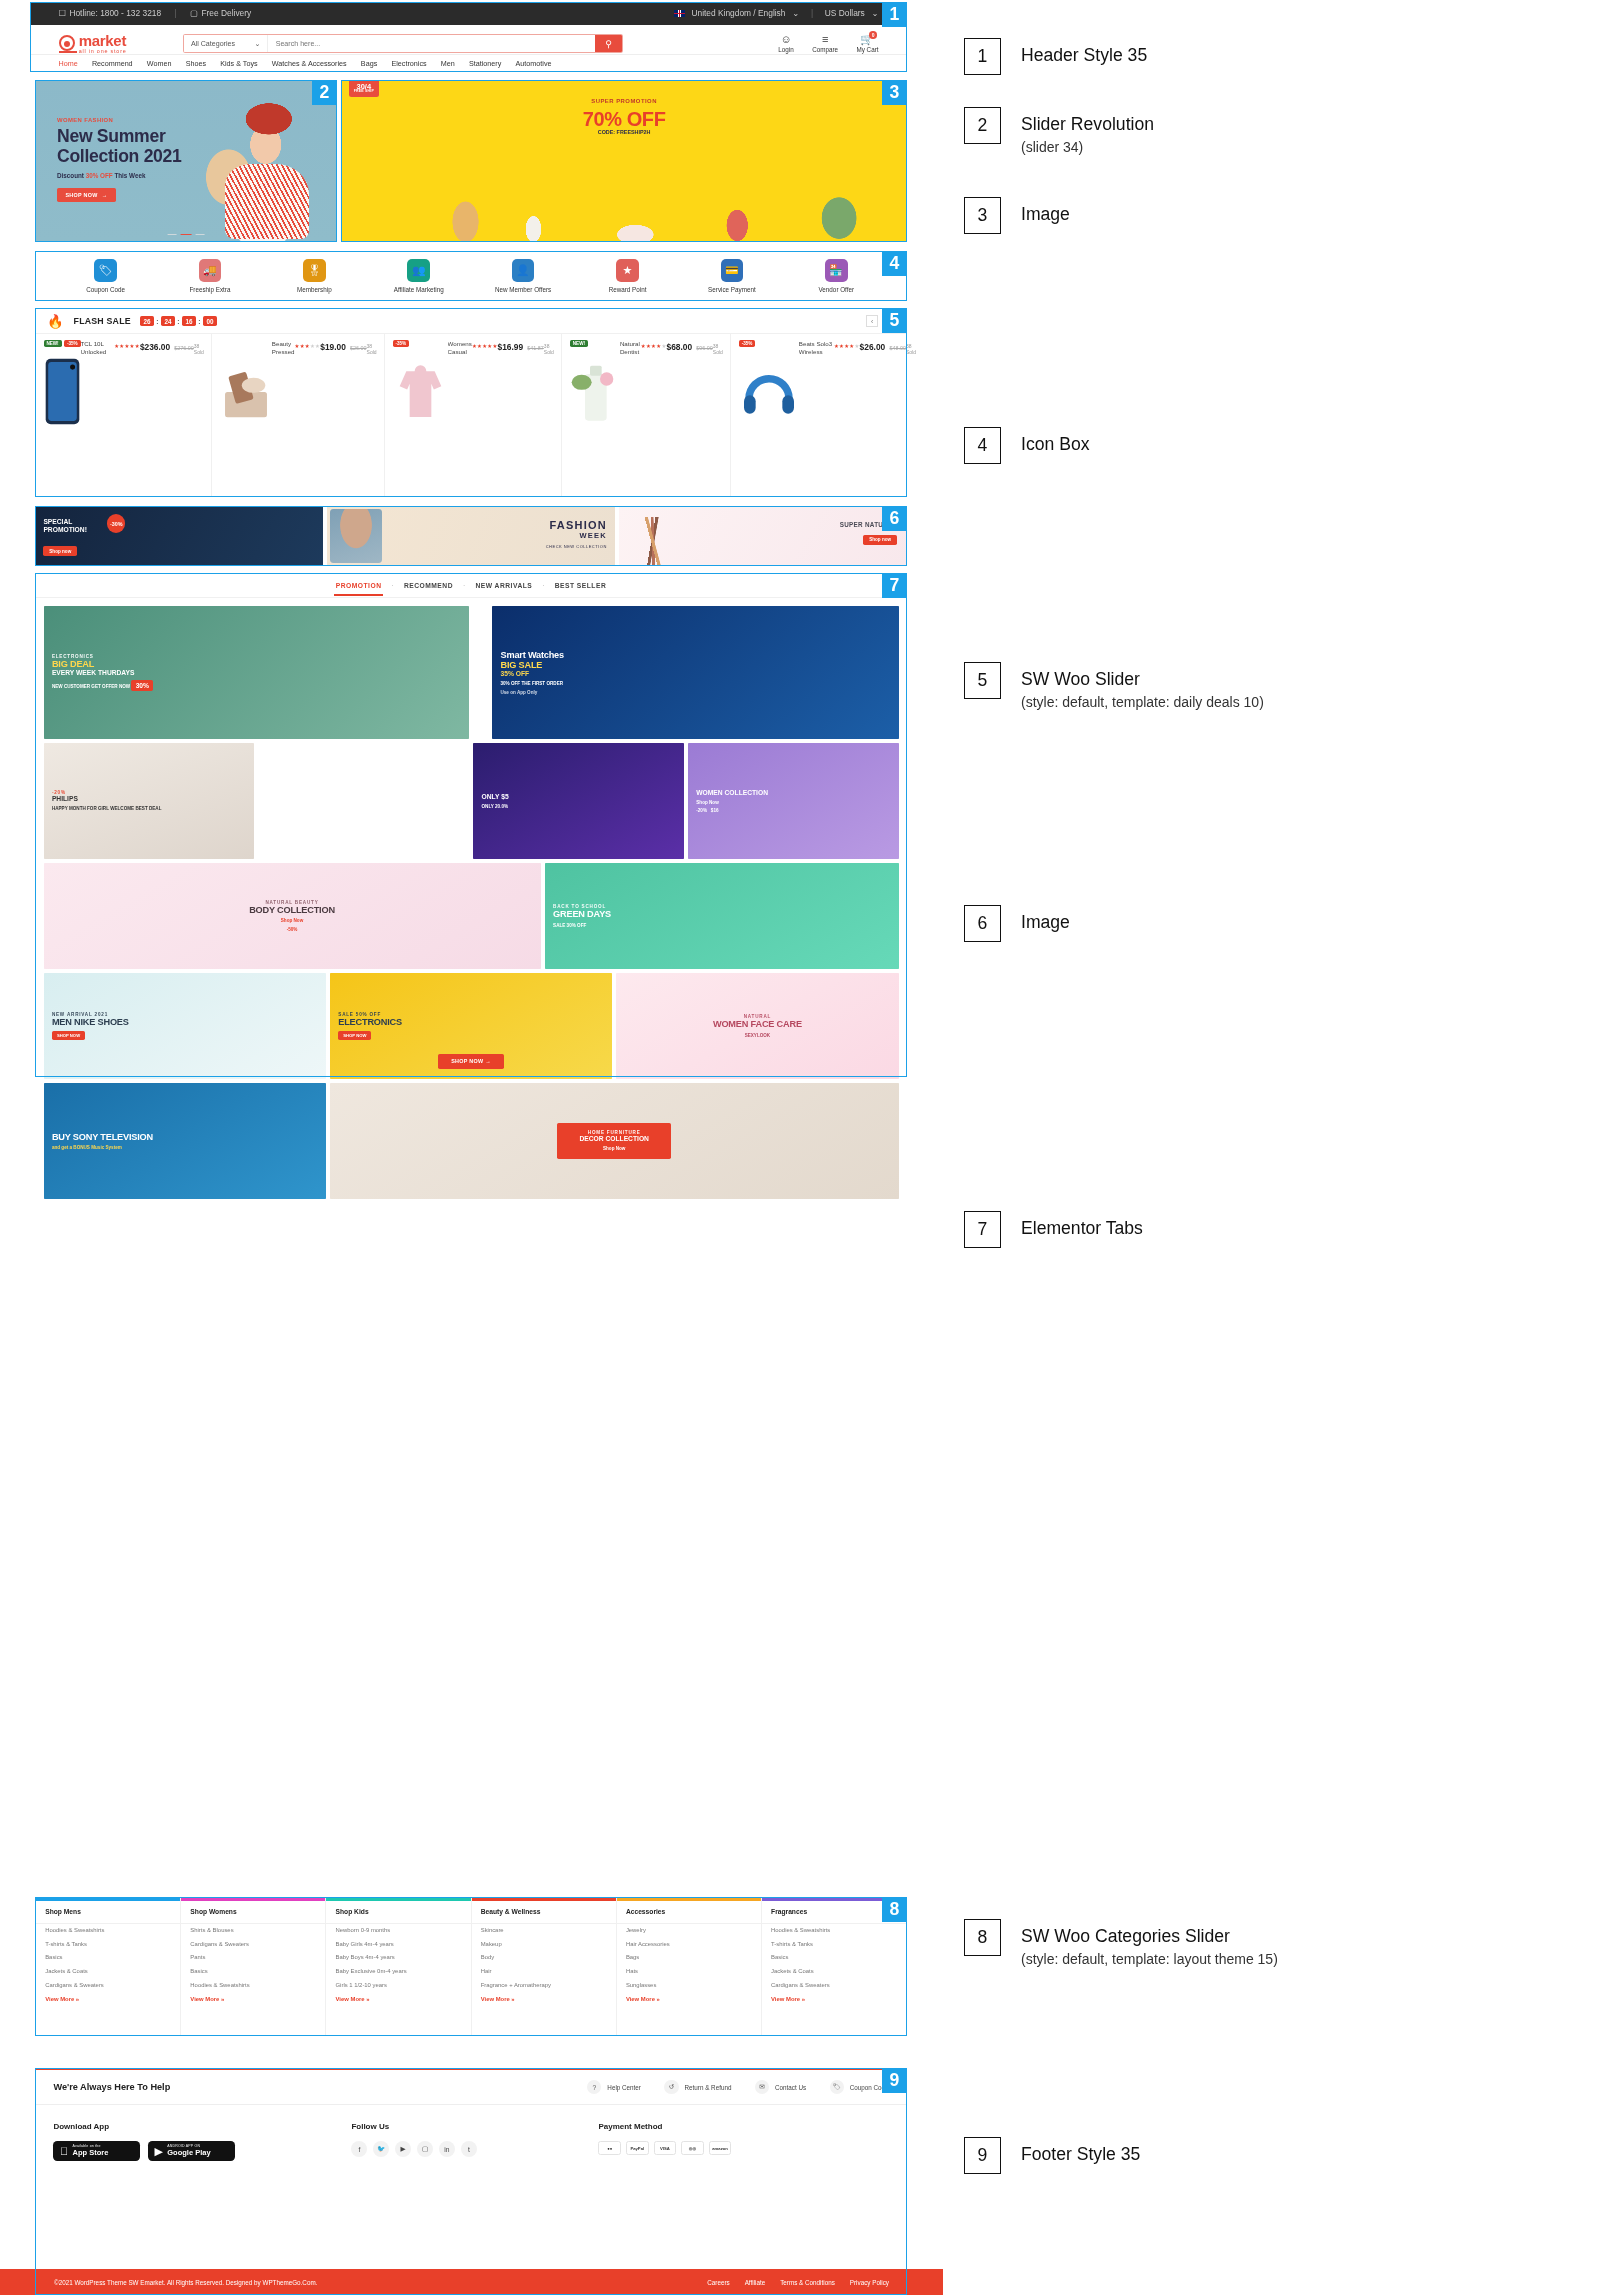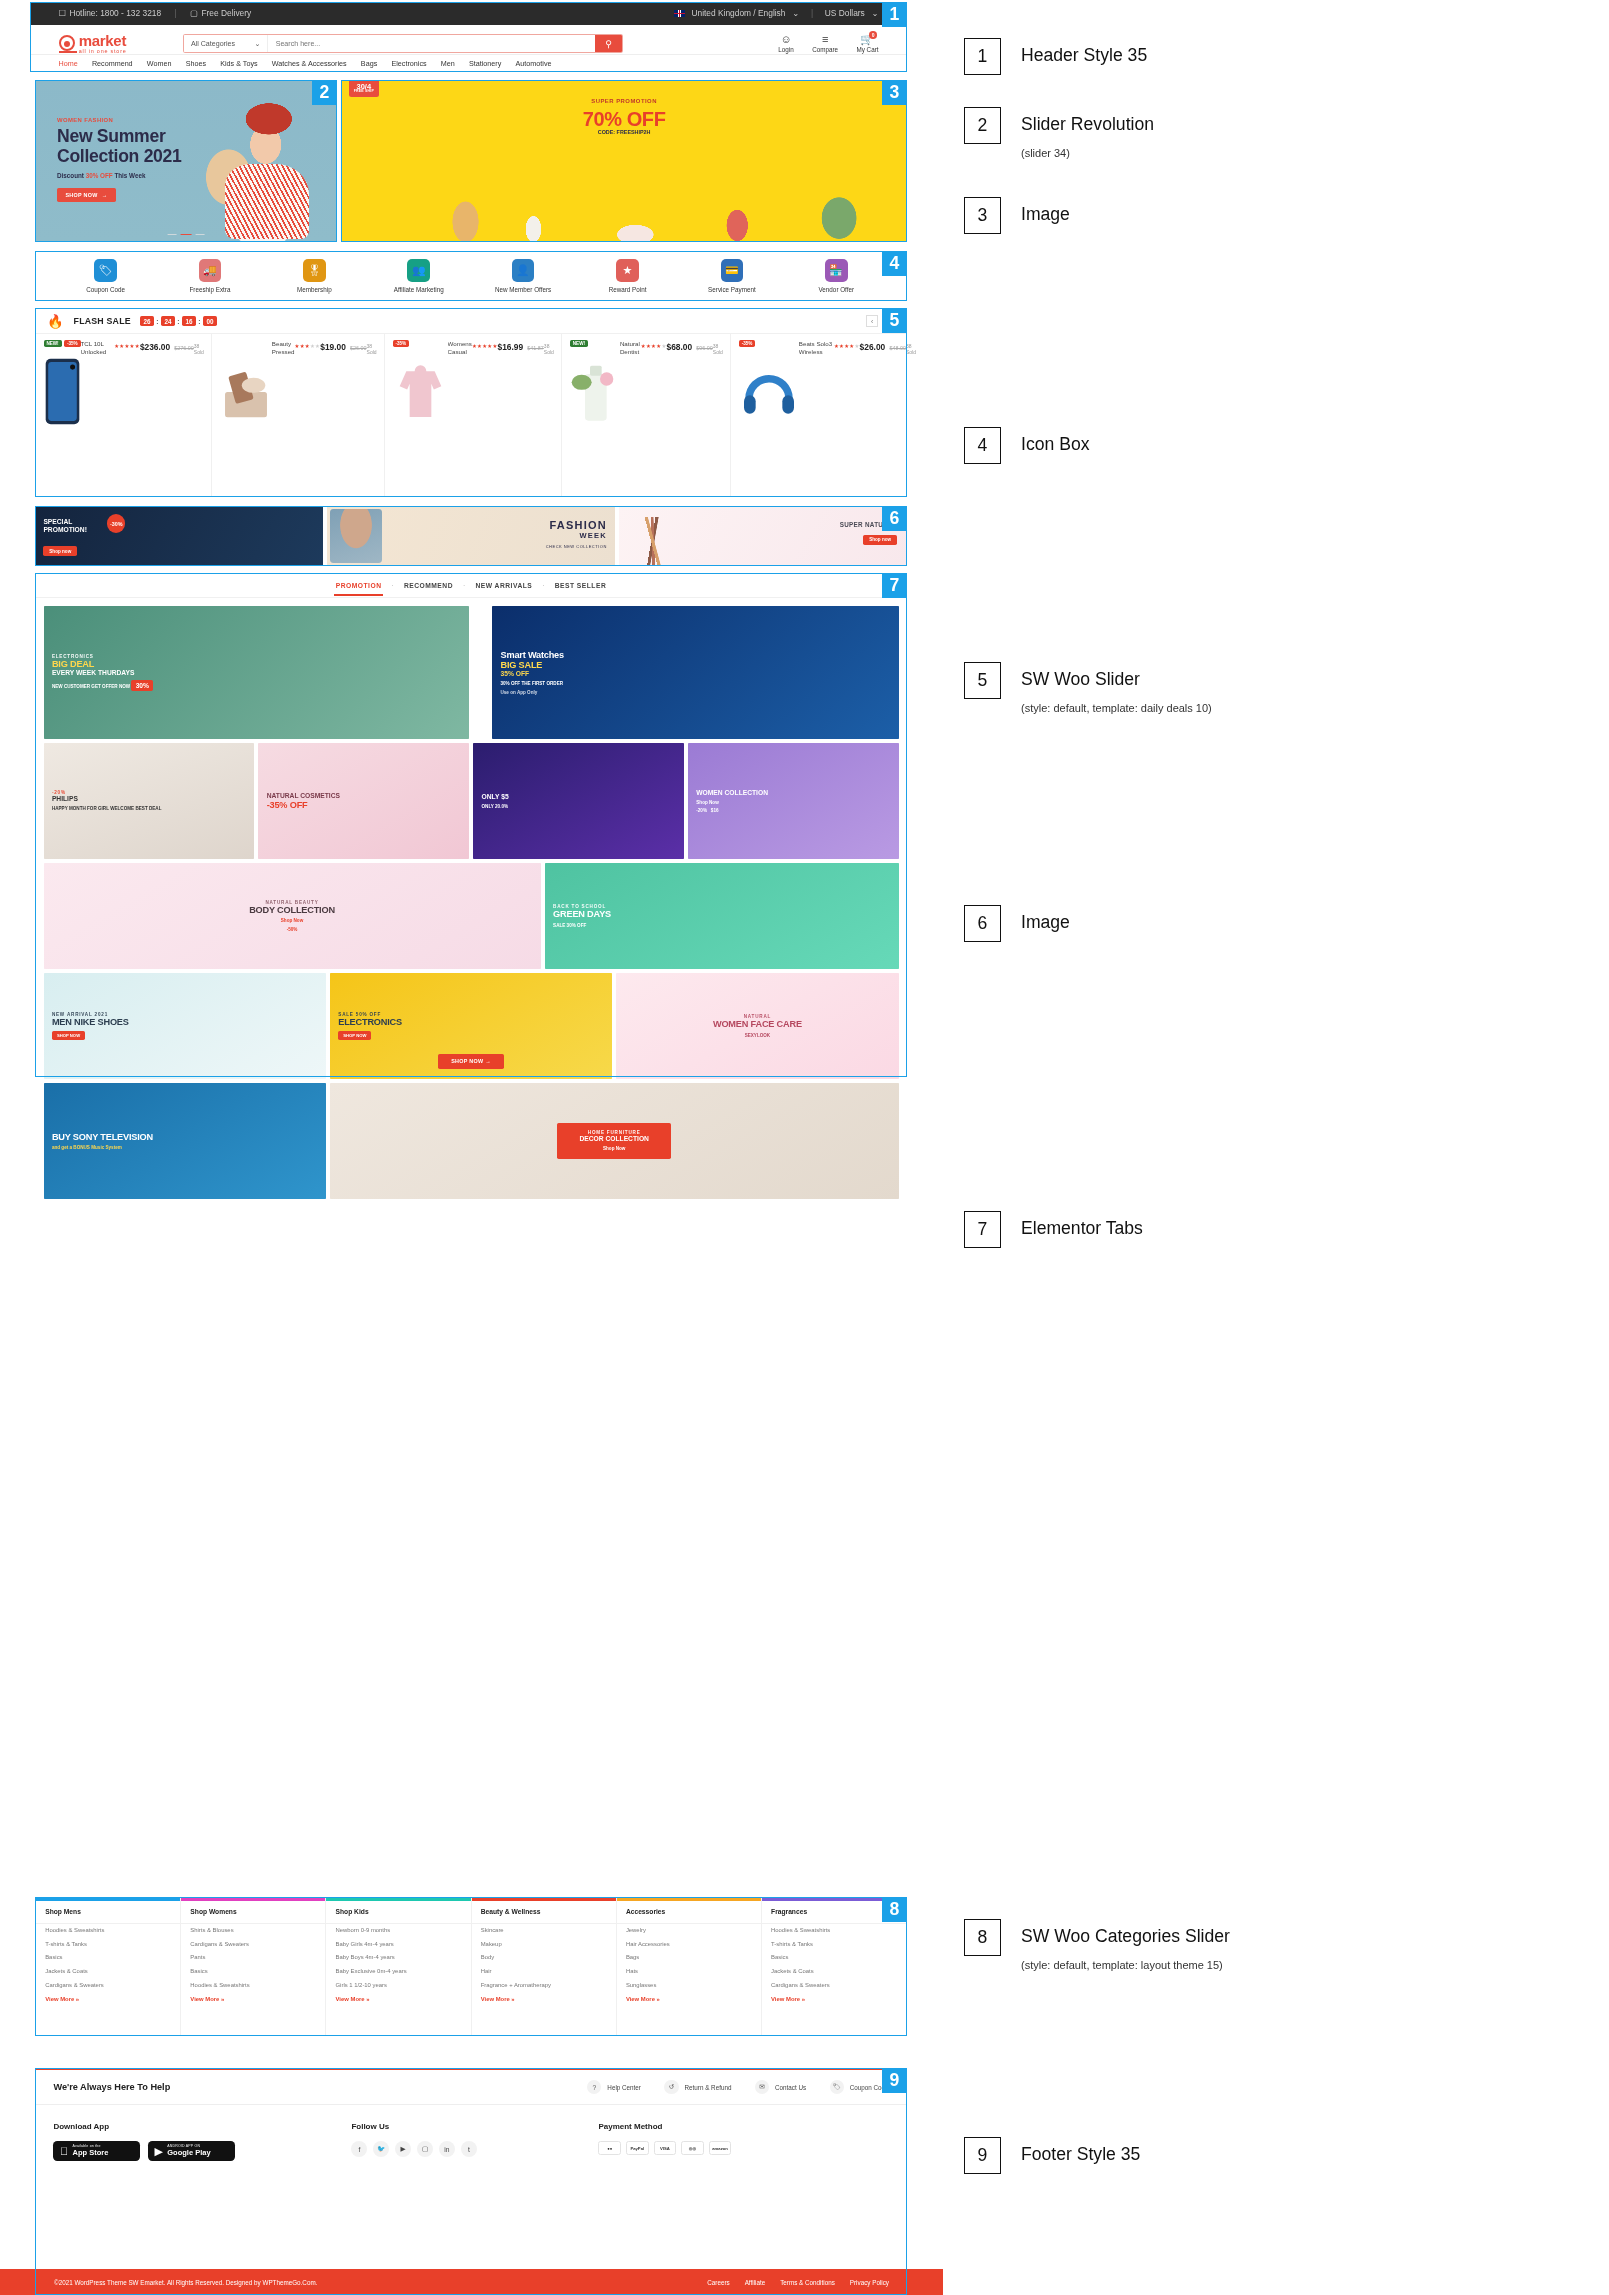"(slider 34)" .lg-s { font-size: 11px -> 14px; margin-top: 11px -> 3px }
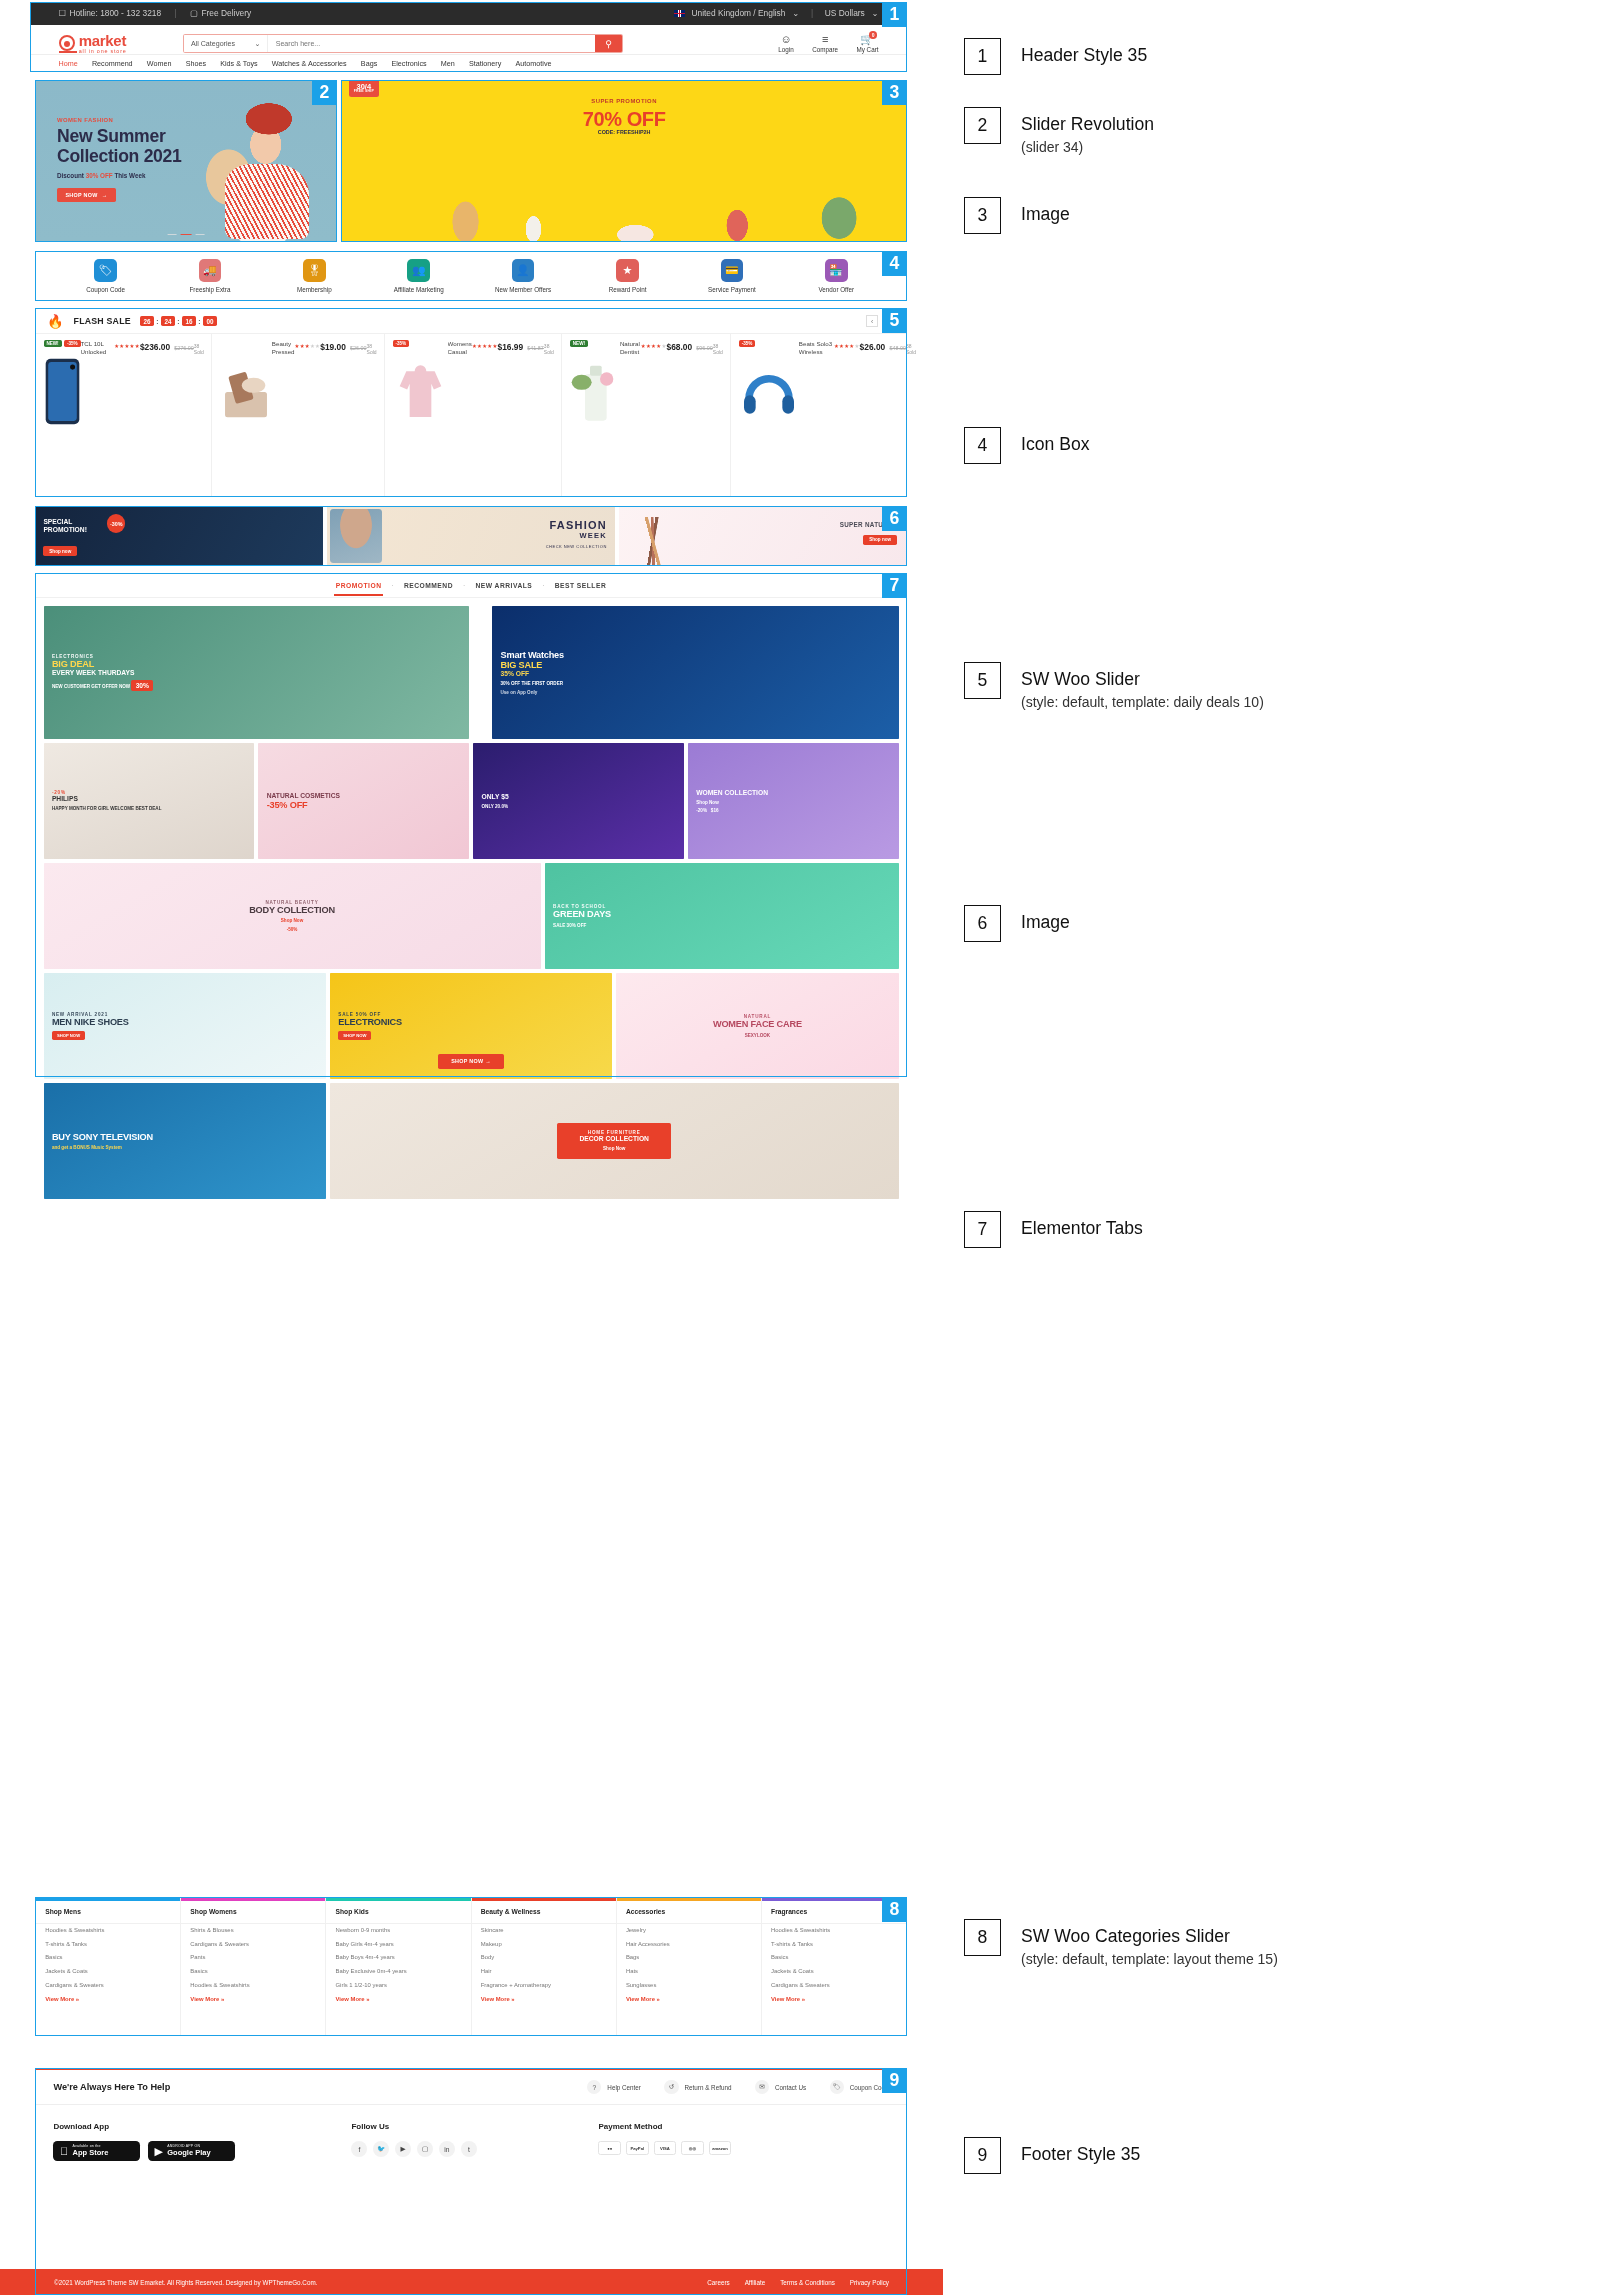"-35% OFF" div.cell { html: <div> <div> <div>NATURAL COSMETICS</div> <div>-35% OFF</div> </div> </div> -> none }
